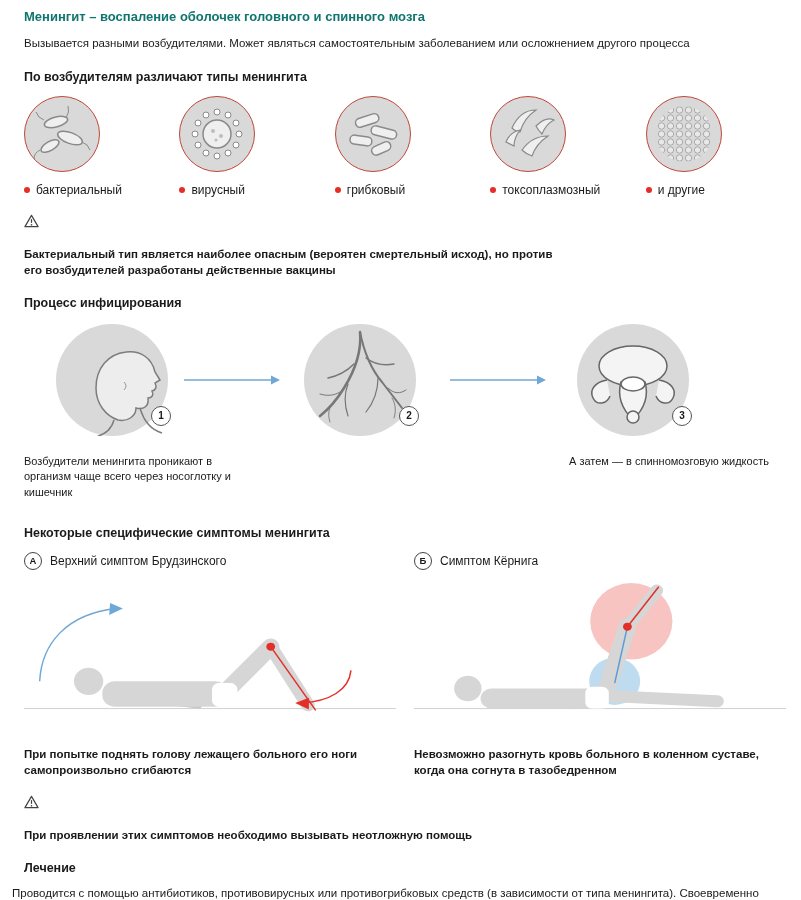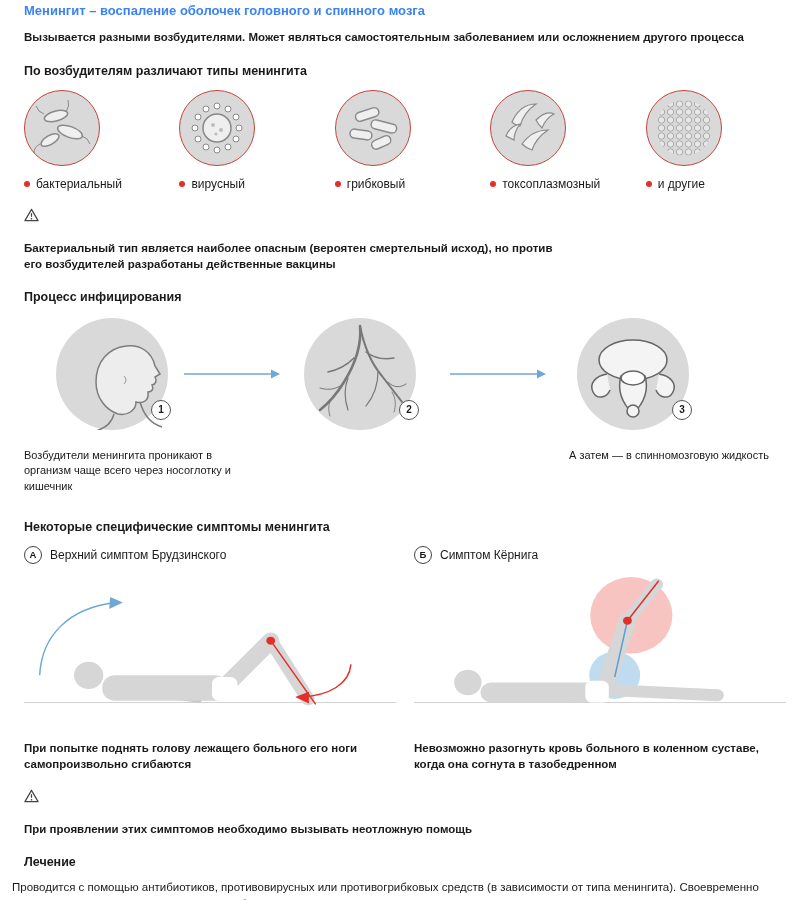"Менингит – воспаление оболочек головного" .subtitle { color: #3b82f6 -> #0f766e; margin: 3px 24px 0 -> 9px 24px 0 }
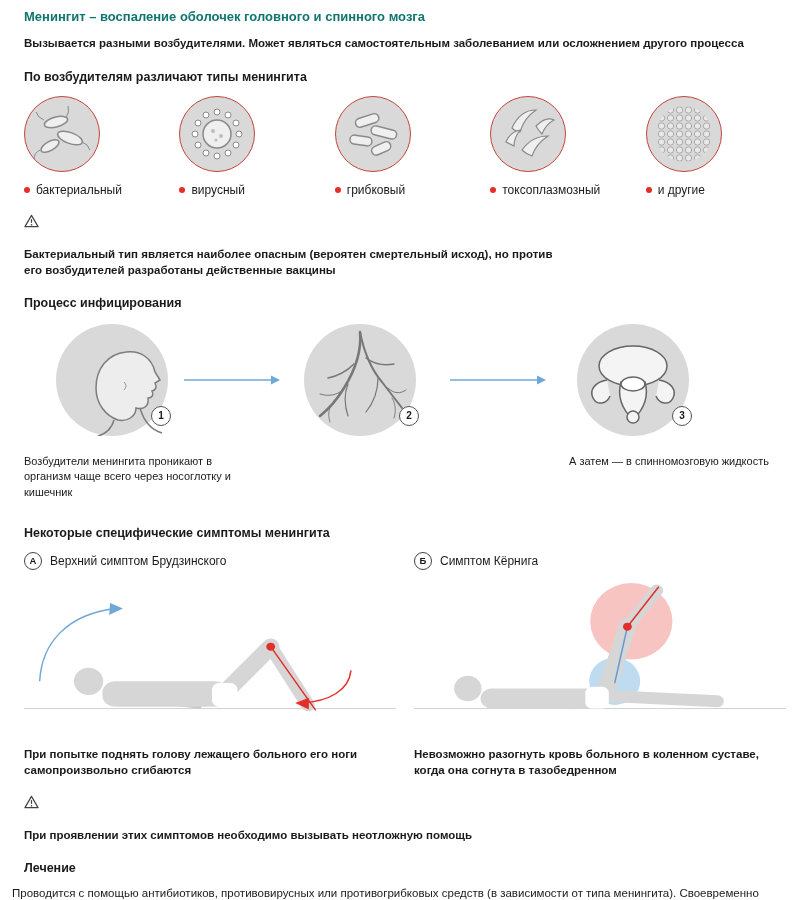"Вызывается разными возбудителями. Может" .intro { font-weight: bold -> none }
